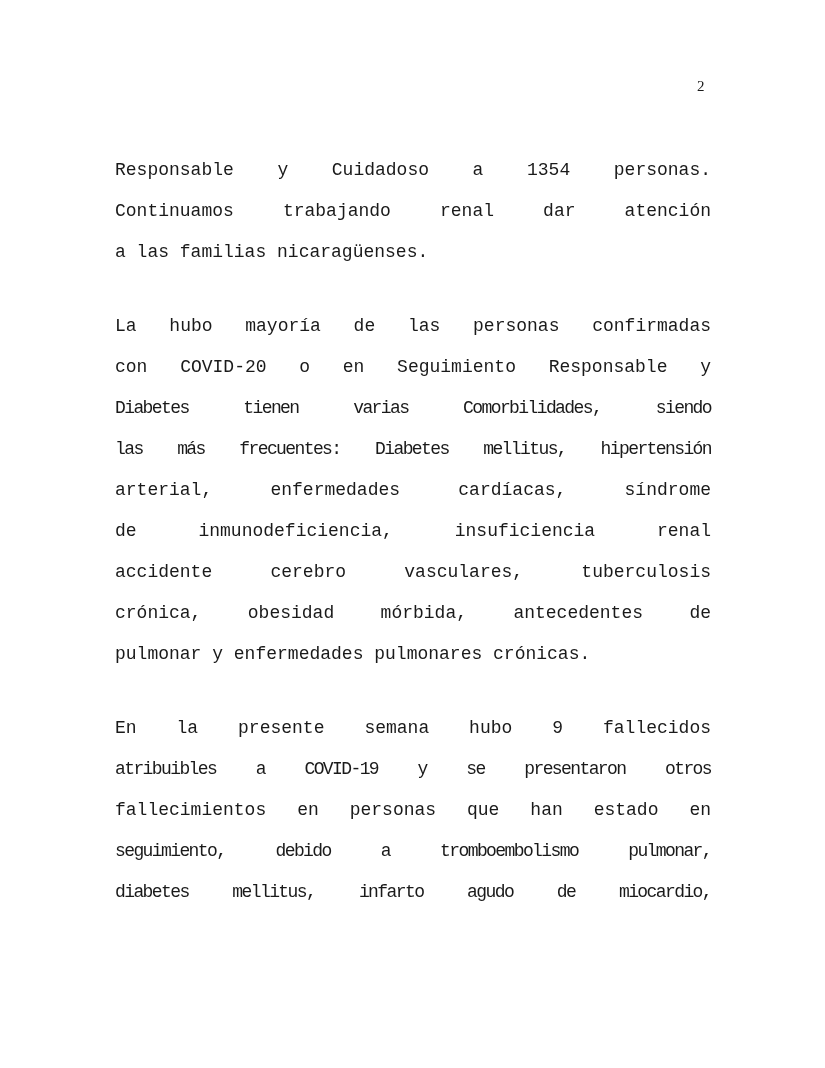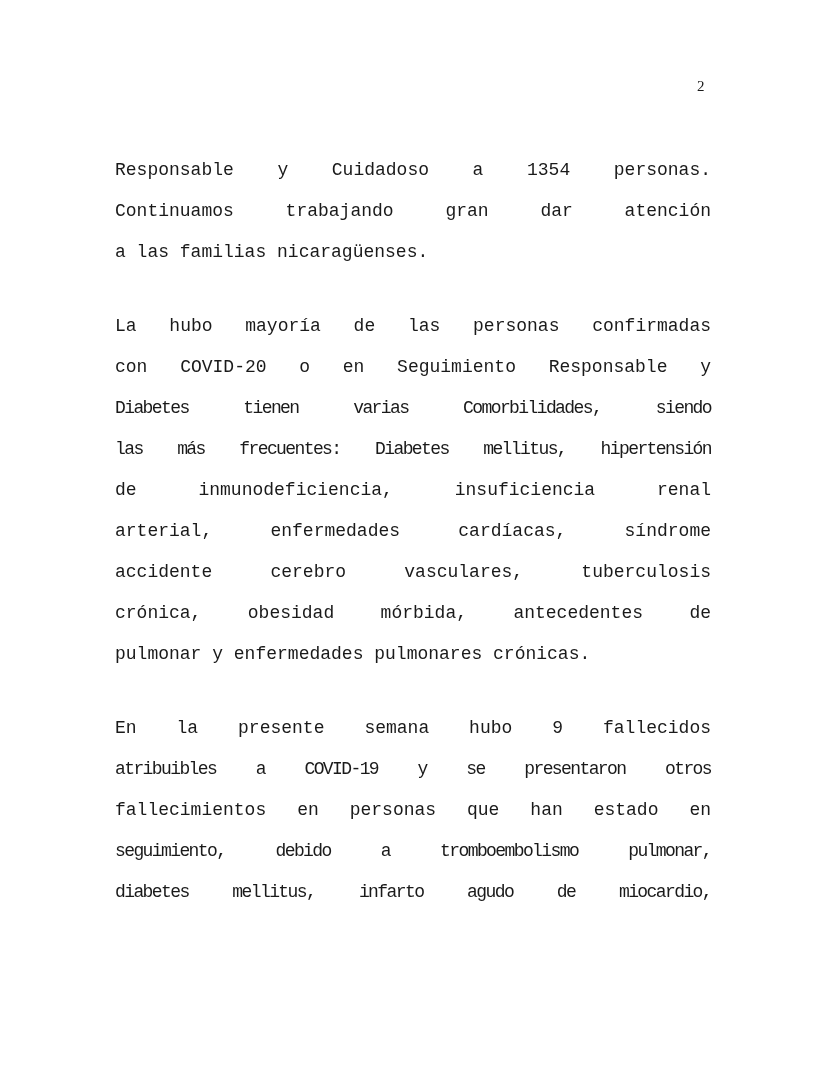"Continuamos trabajando gran dar atención" span.line { text: gran -> renal }
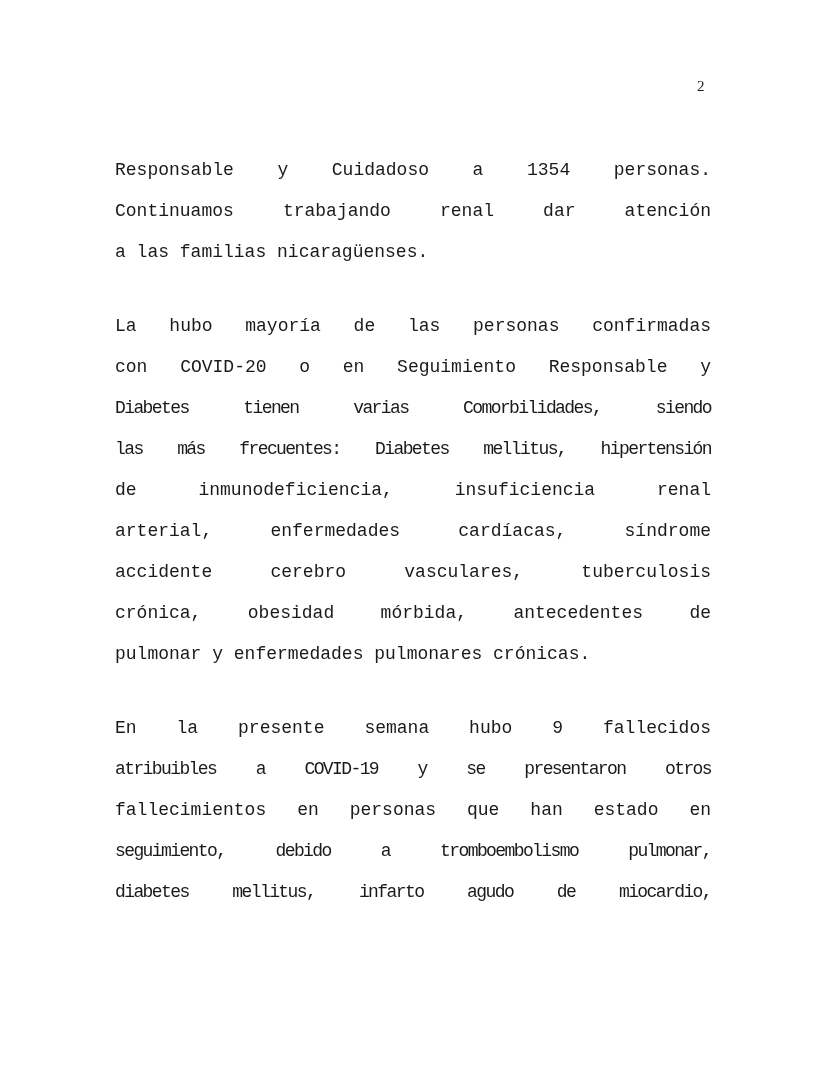"de inmunodeficiencia, insuficiencia" span.line { order: before "arterial, enfermedades cardíacas," -> after "arterial, enfermedades cardíacas," }
